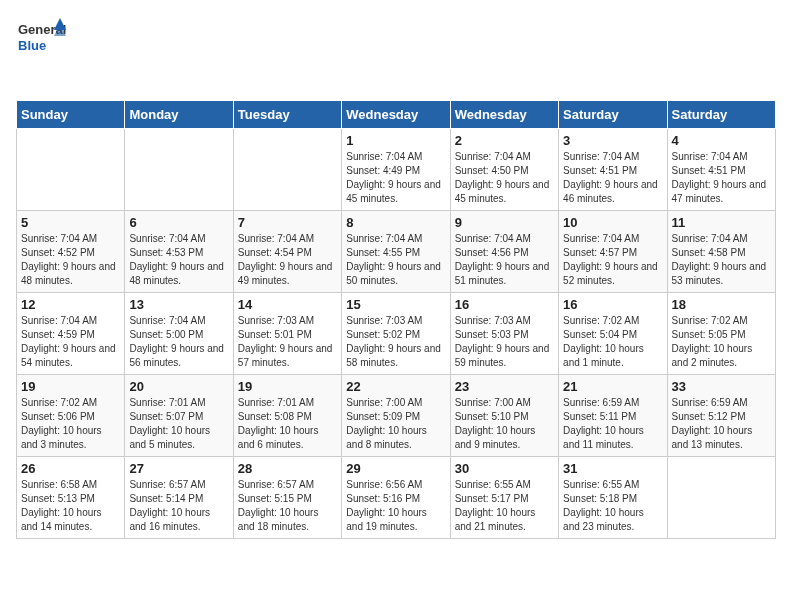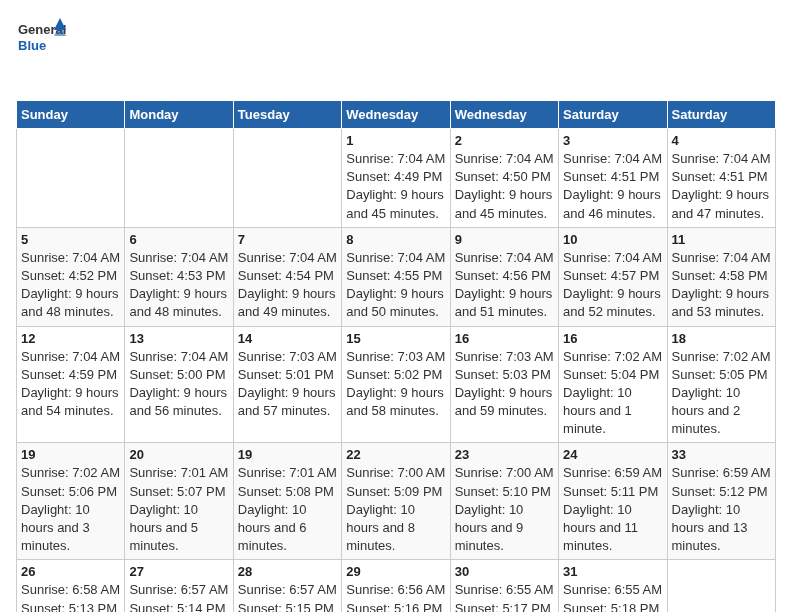"Sunrise: 7:04 AM" .day-detail { font-size: 13px -> 10px }
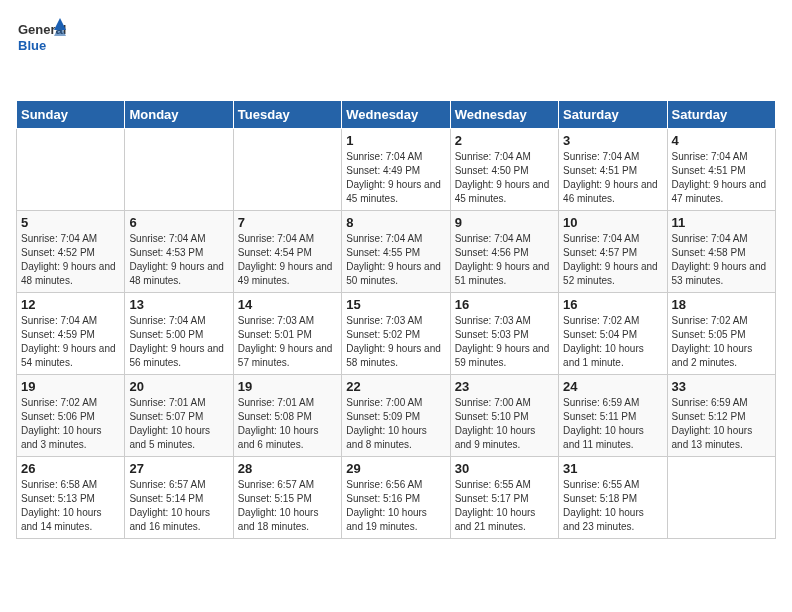"24" span.day-num { text: 24 -> 21 }
